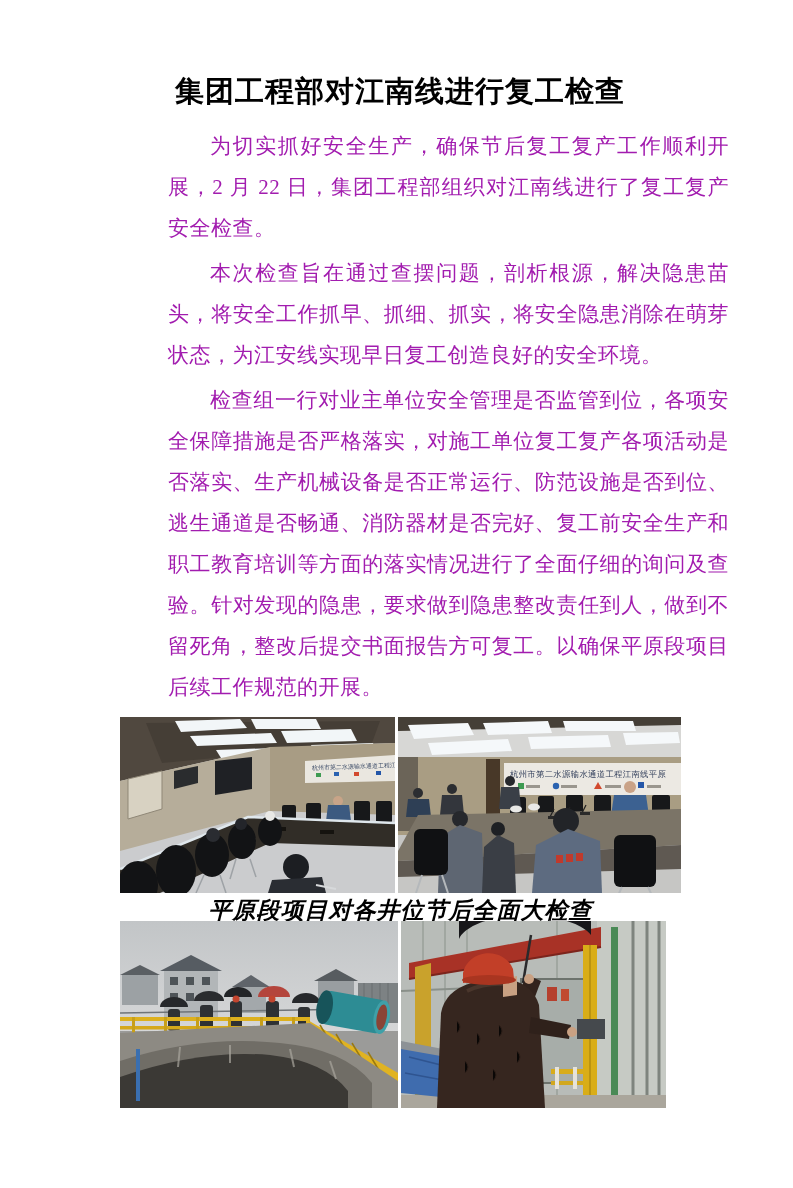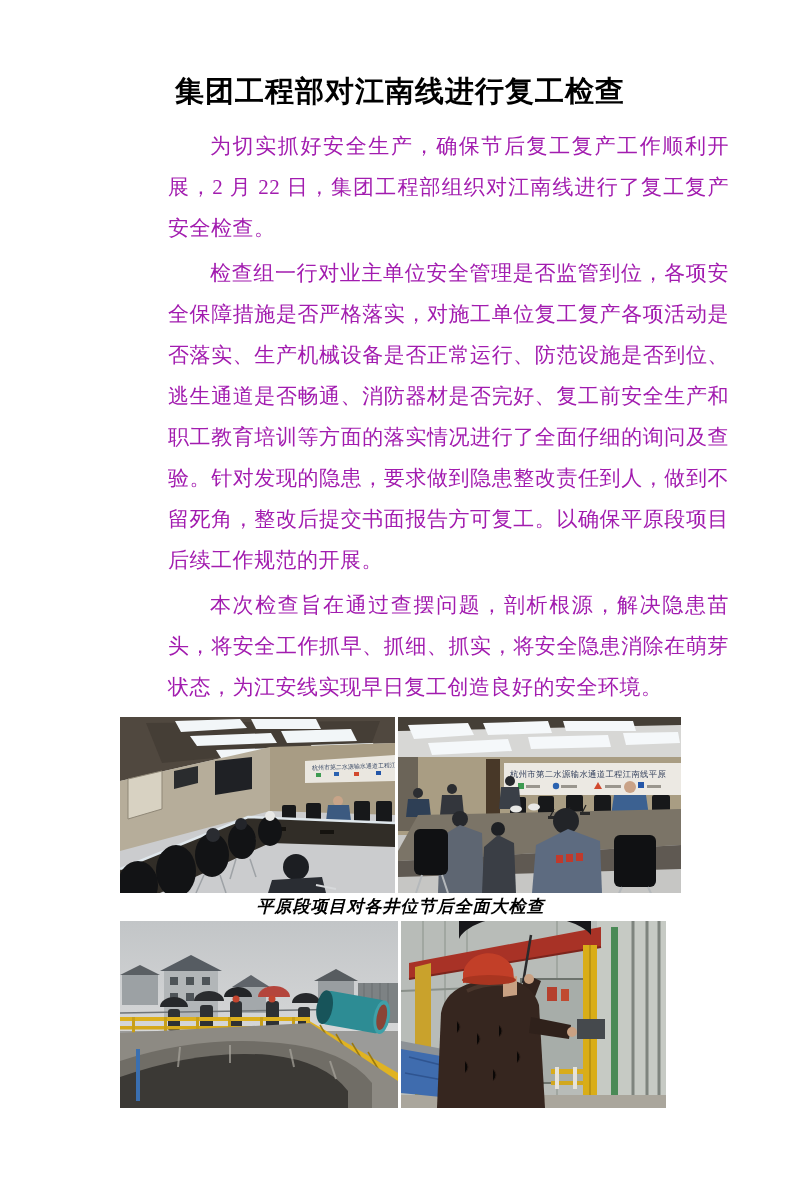"检查组一行对业主单位安全管理是否监管到位，各项安全保障措施是否严格落实，对施工单" p { order: before "本次检查旨在通过查摆问题，剖析根源，解决隐患苗头，将安全工作抓早、抓细、抓实，将" -> after "本次检查旨在通过查摆问题，剖析根源，解决隐患苗头，将安全工作抓早、抓细、抓实，将" }
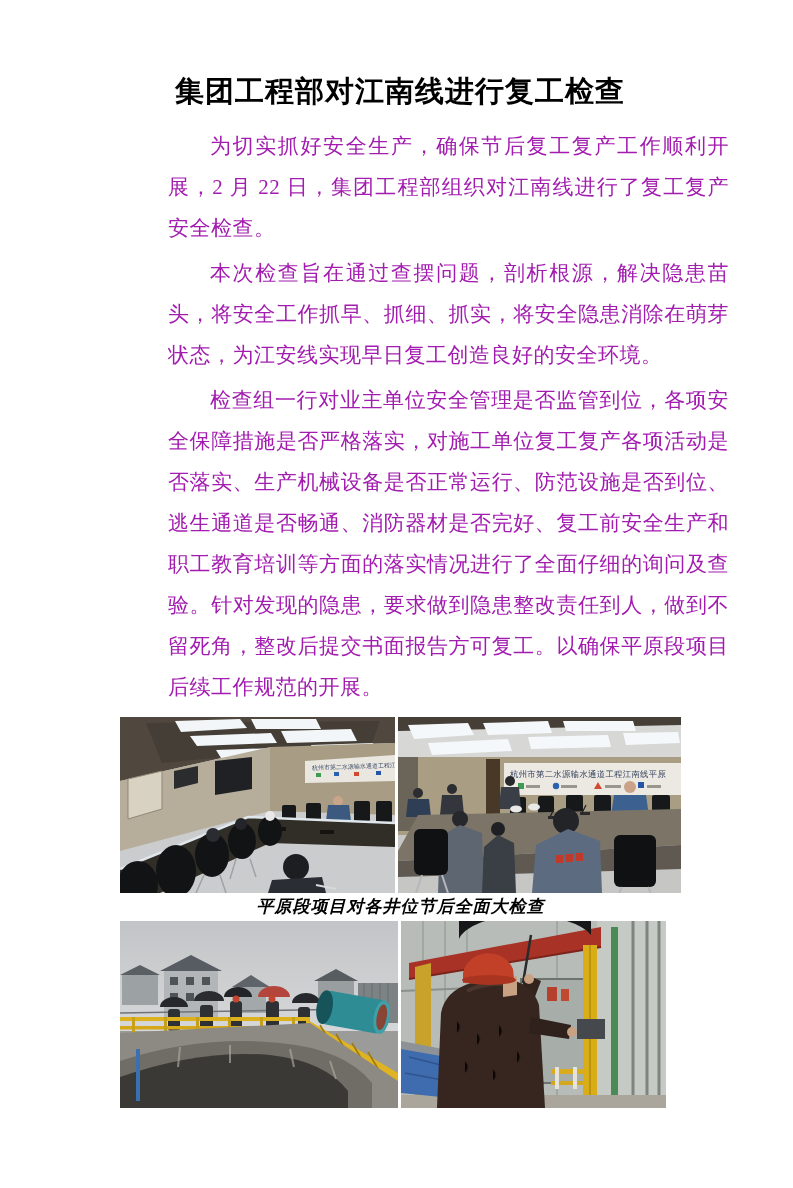"平原段项目对各井位节后全面大检查" .figure-caption { font-size: 17px -> 23px }
